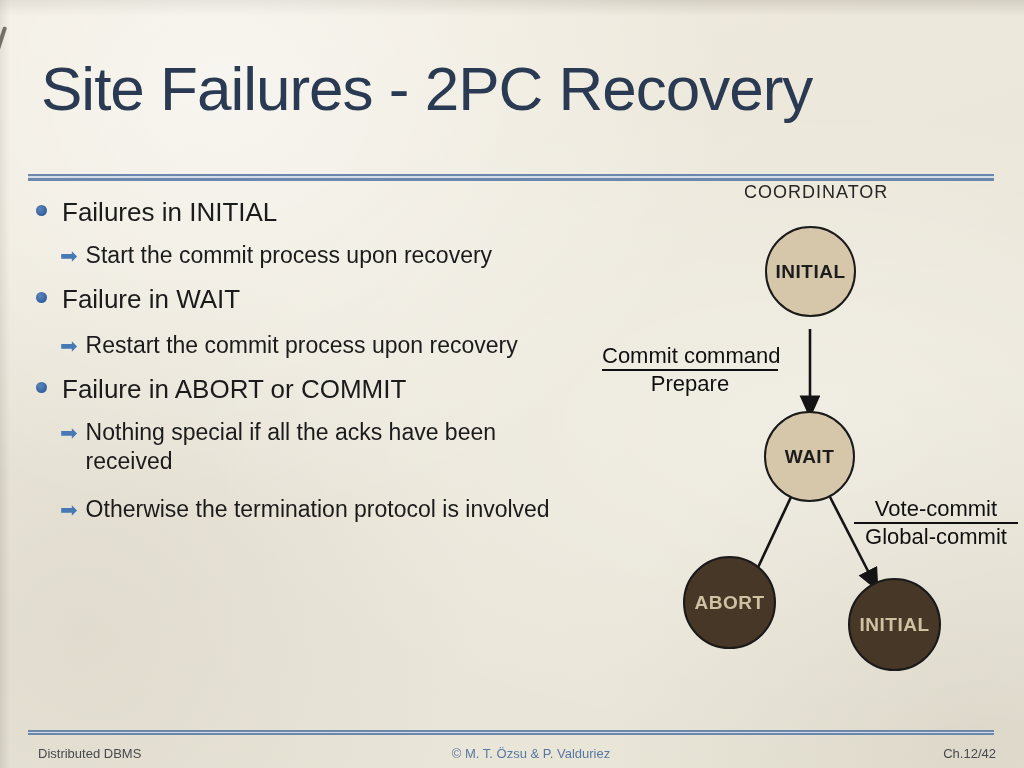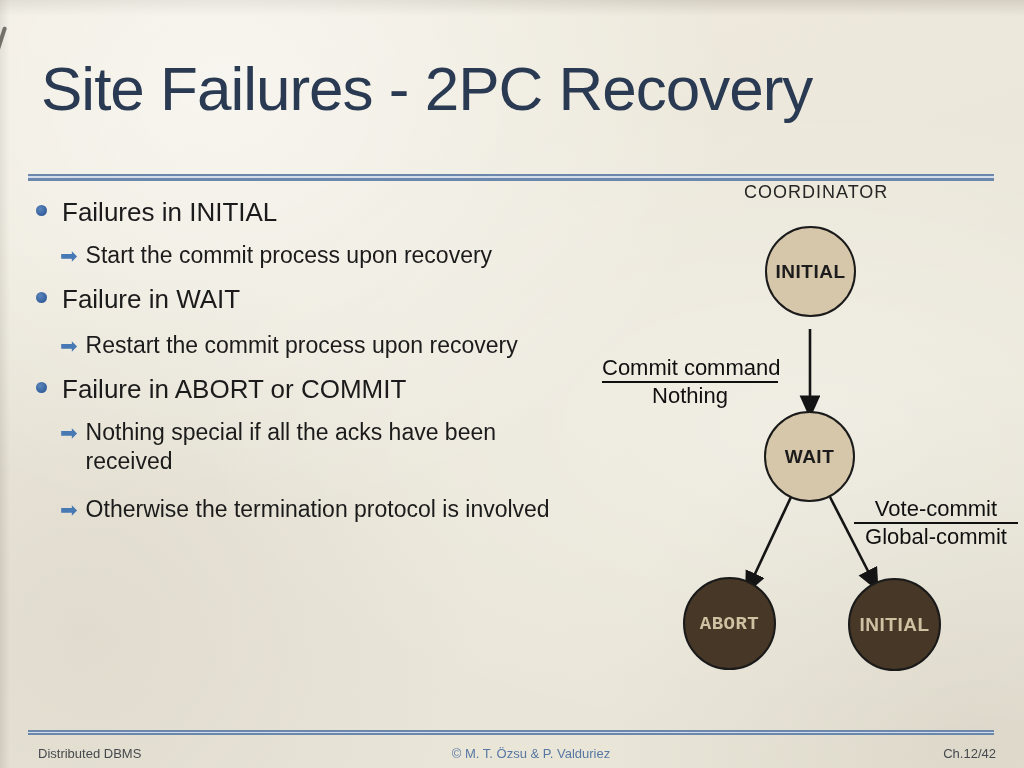"Commit command" .el-1 { top: 356px -> 344px }
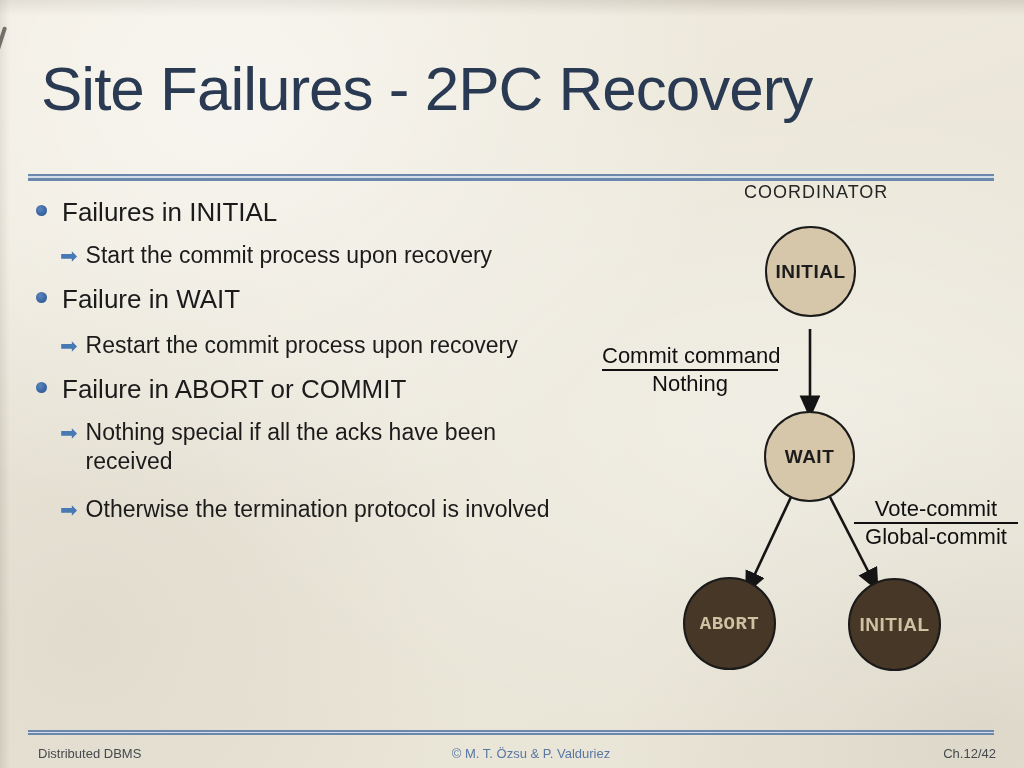"Nothing" span.sent { text: Nothing -> Prepare }
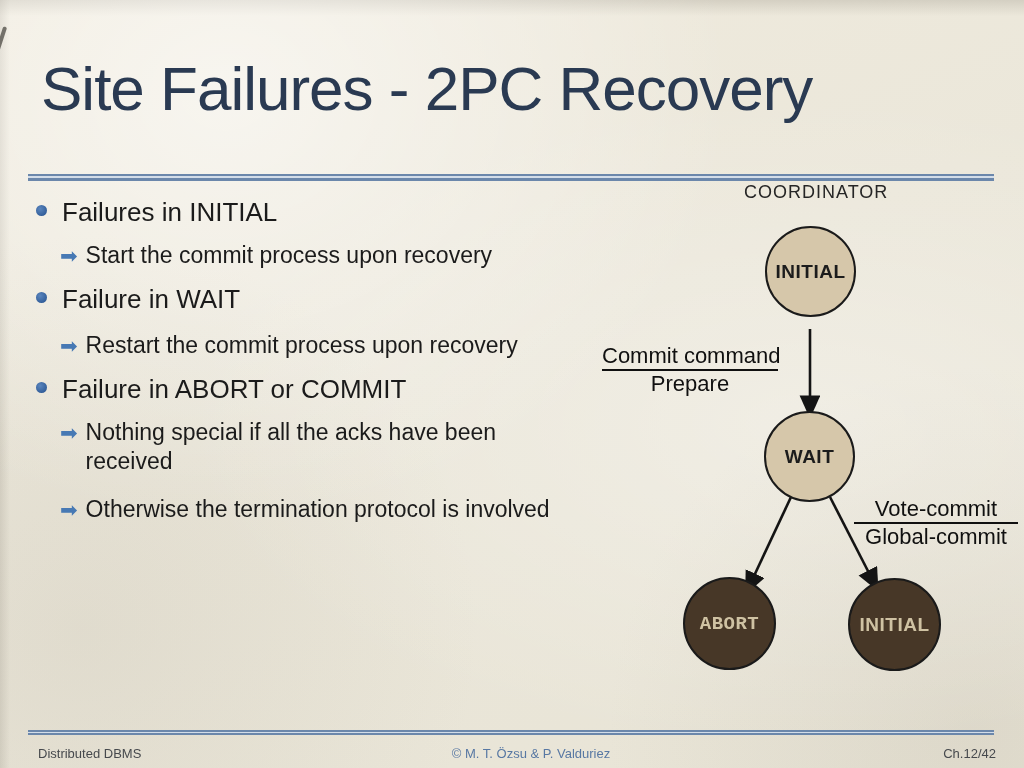"ABORT" .st-abort { font-family: Liberation Mono, monospace -> none; top: 577px -> 556px }
